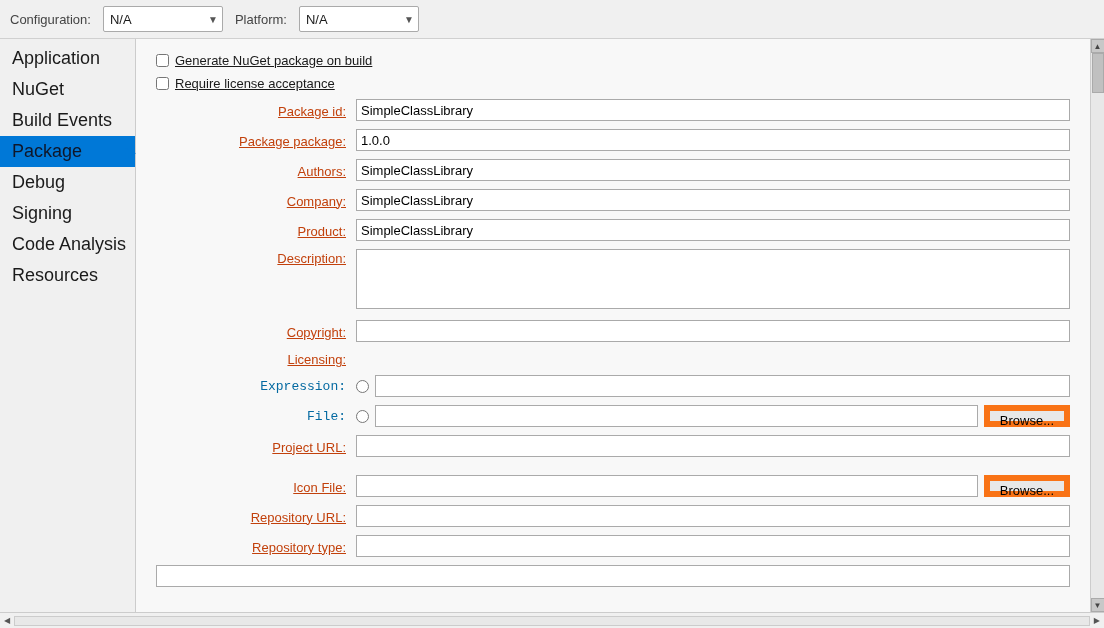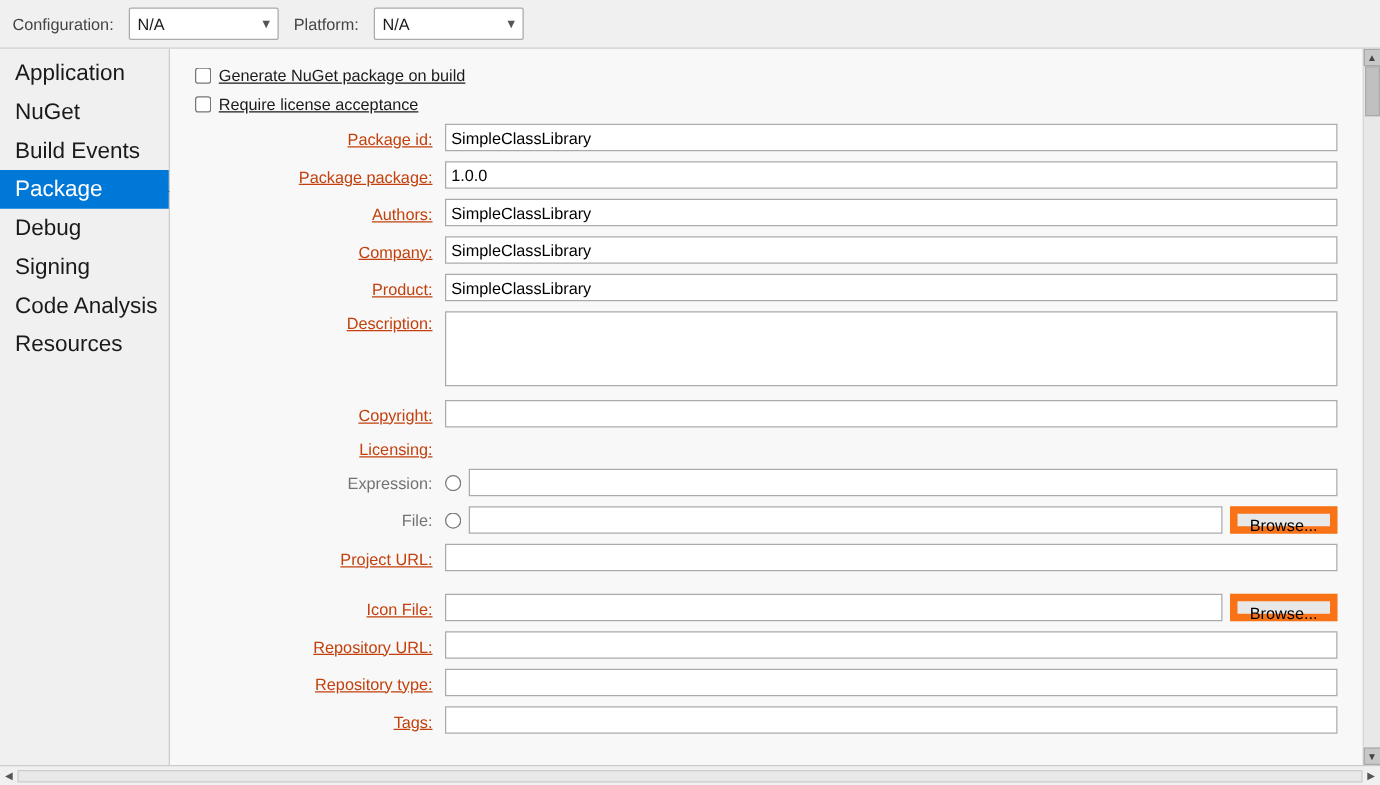"Package" .sidebar-item.active { color: #ffffff -> #0f172a }
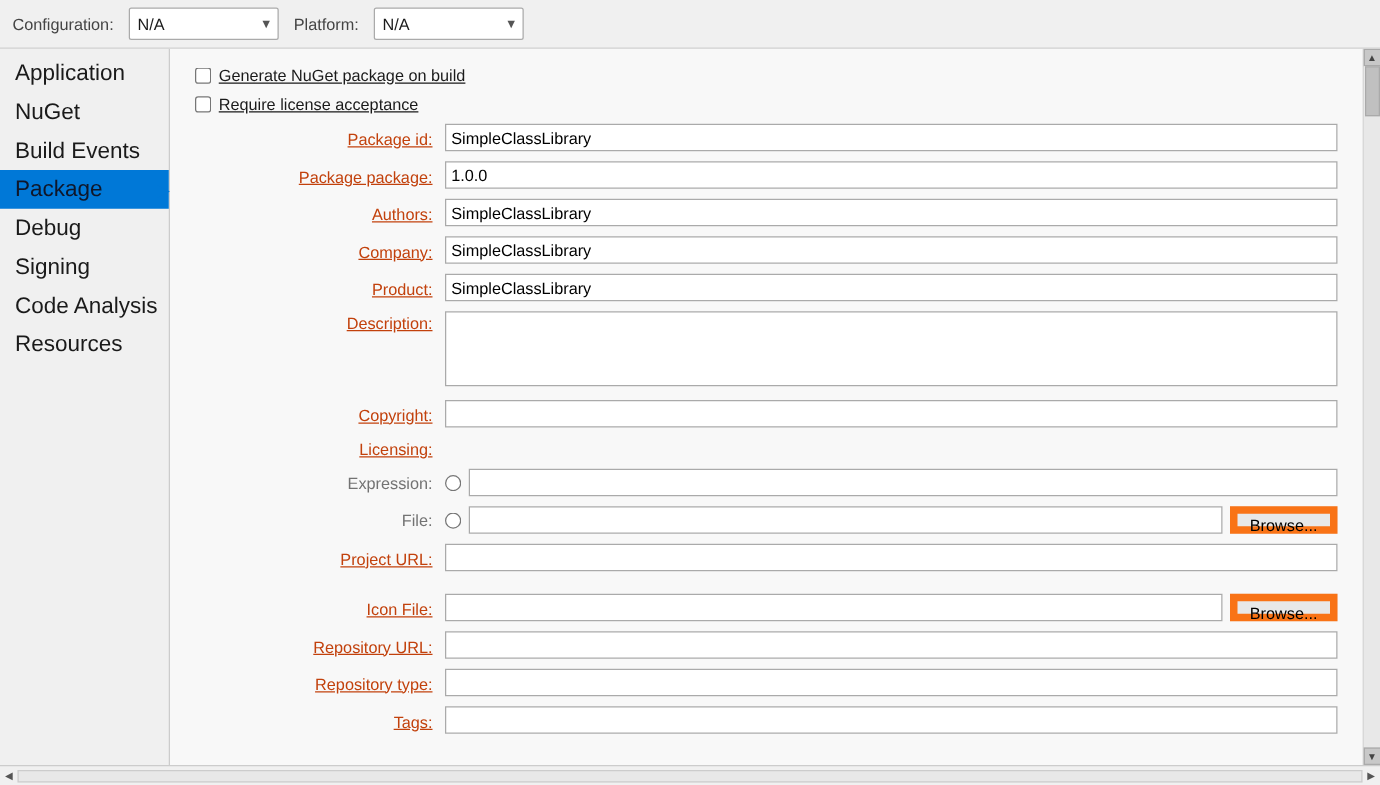"Expression:" .radio-label-col { color: #737373 -> #0369a1; font-family: none -> Liberation Mono, monospace }
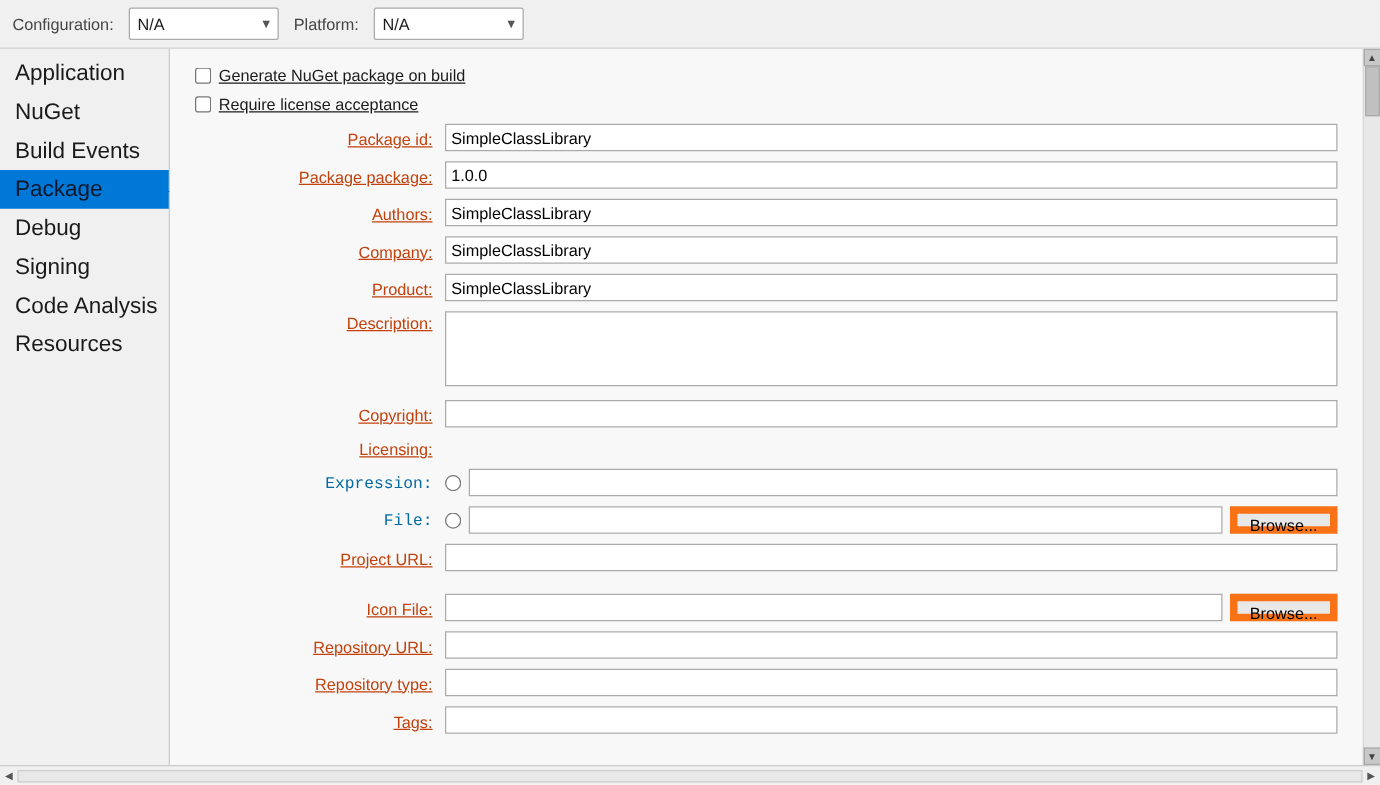"Tags:" div.label-col { html: <div> <span>Tags:</span> </div> -> none }
